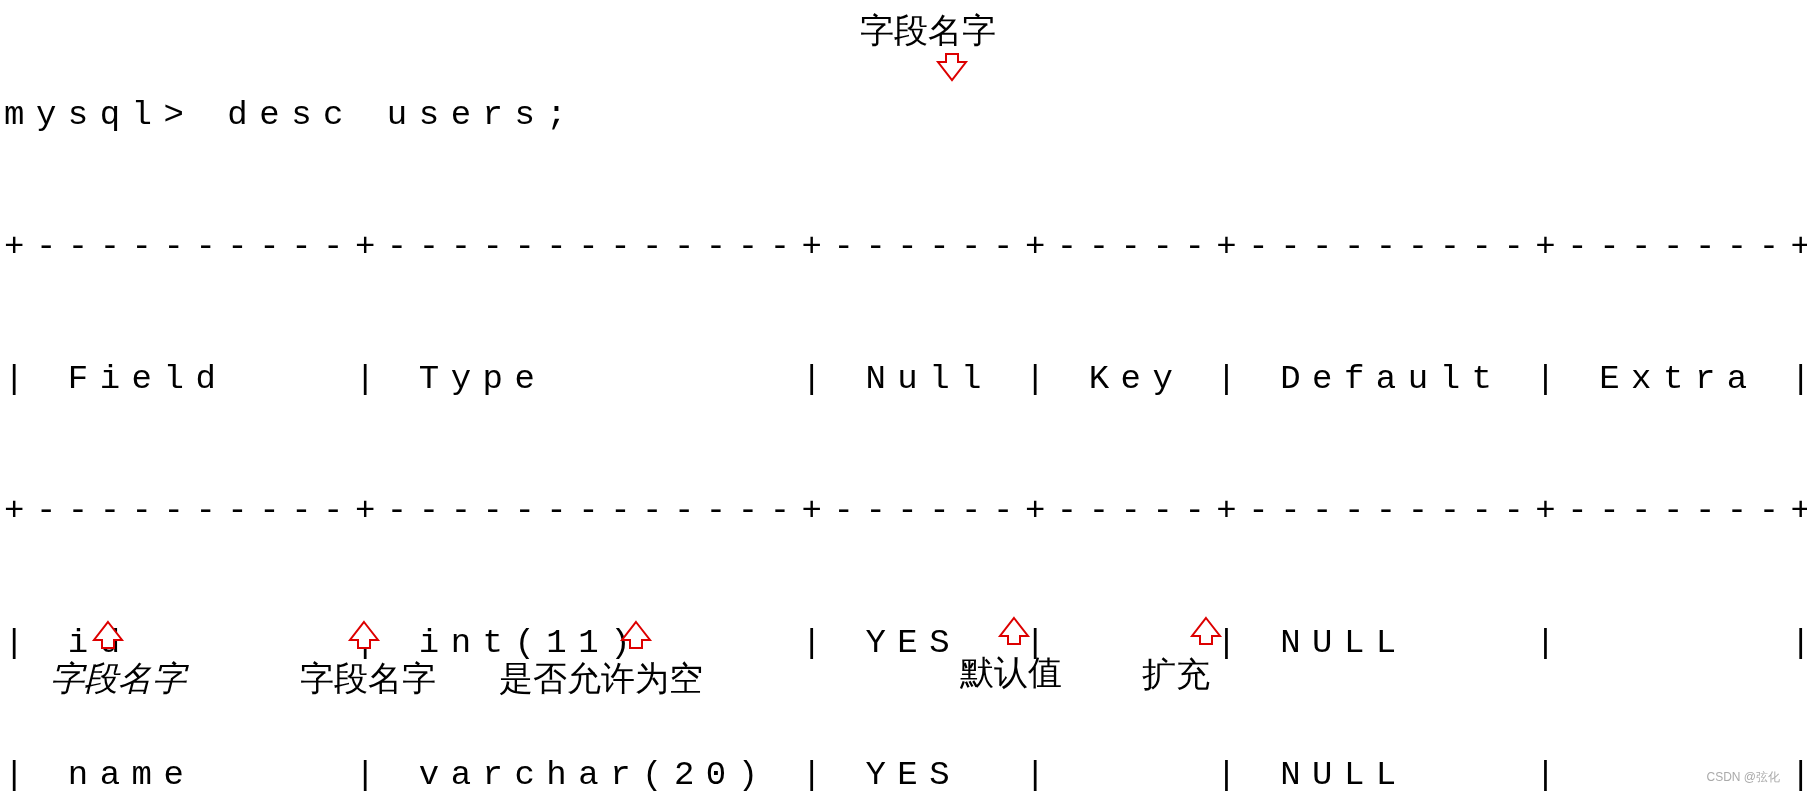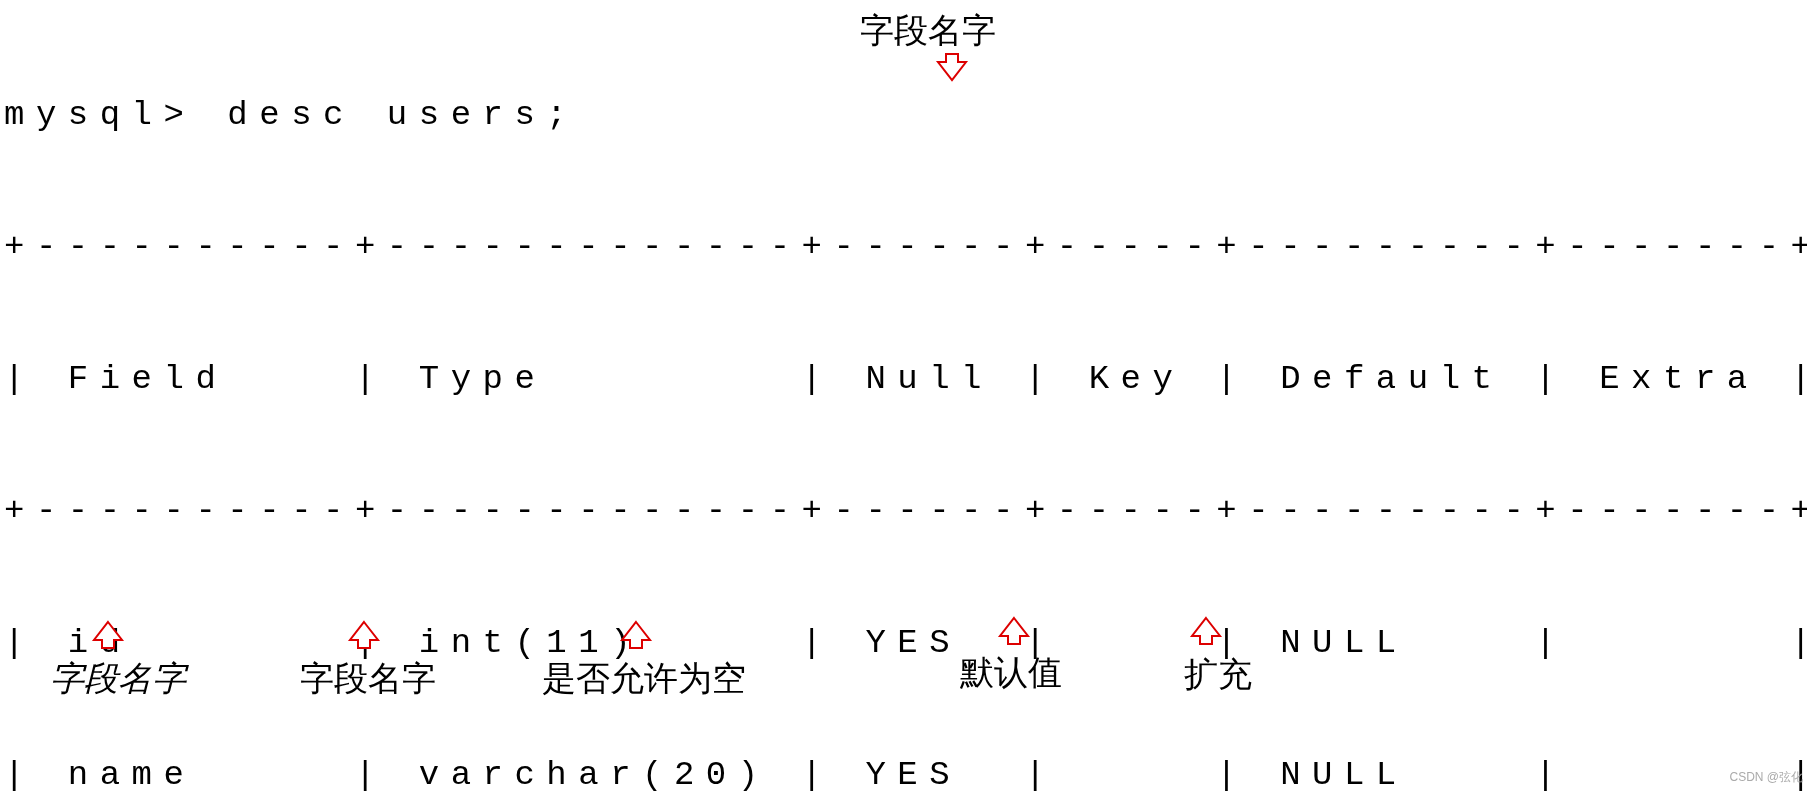"是否允许为空" div.annotation { left: 542px -> 499px }
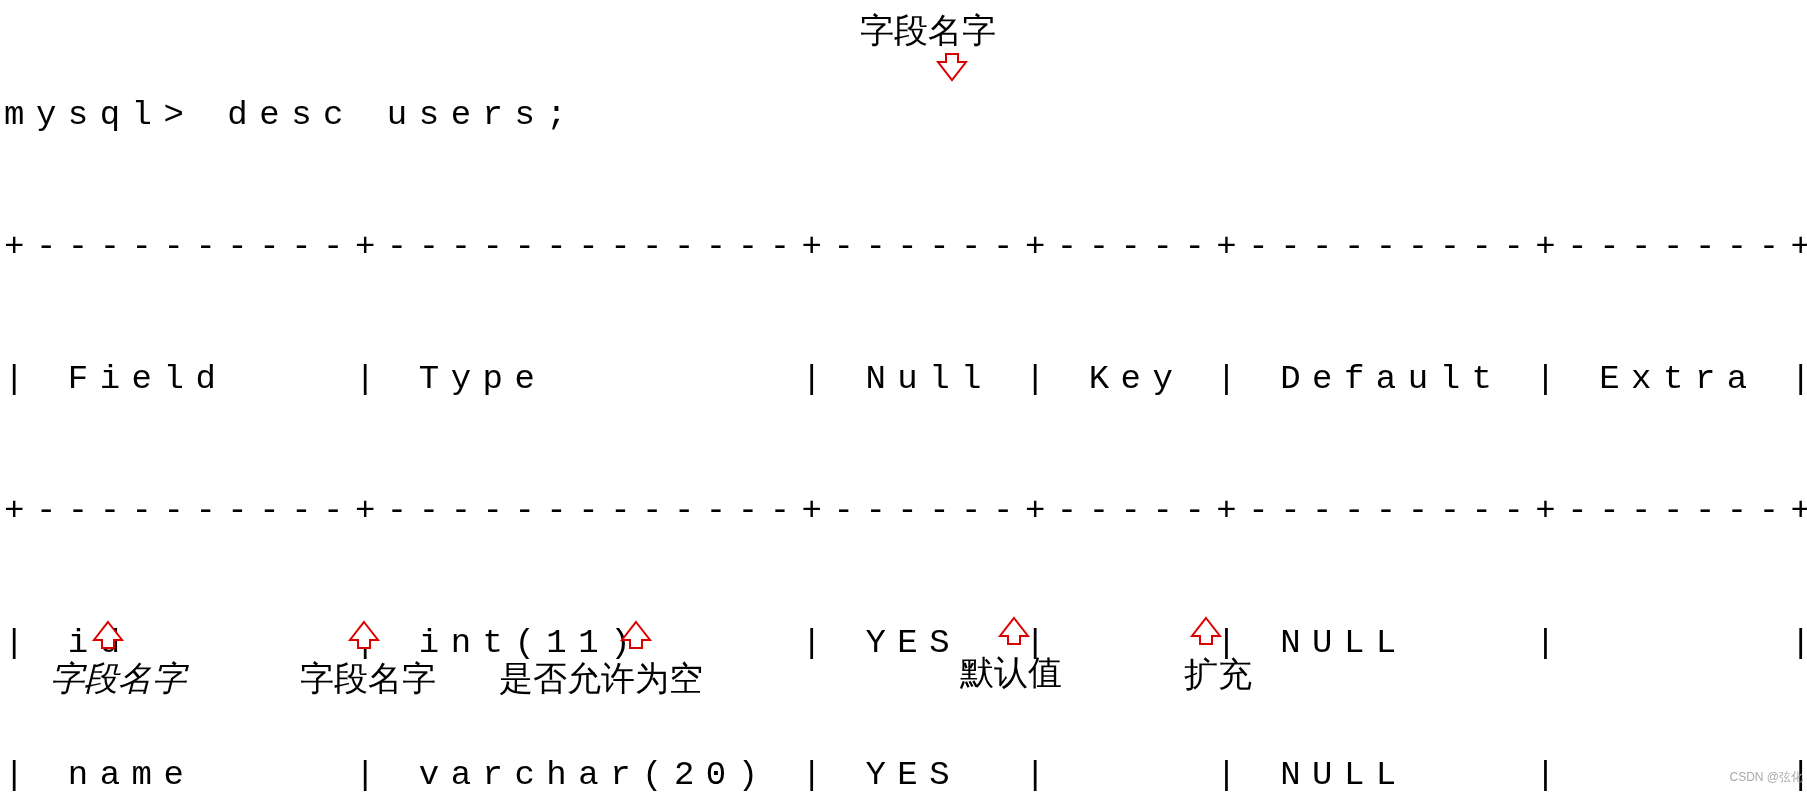"扩充" div.annotation { left: 1184px -> 1142px }
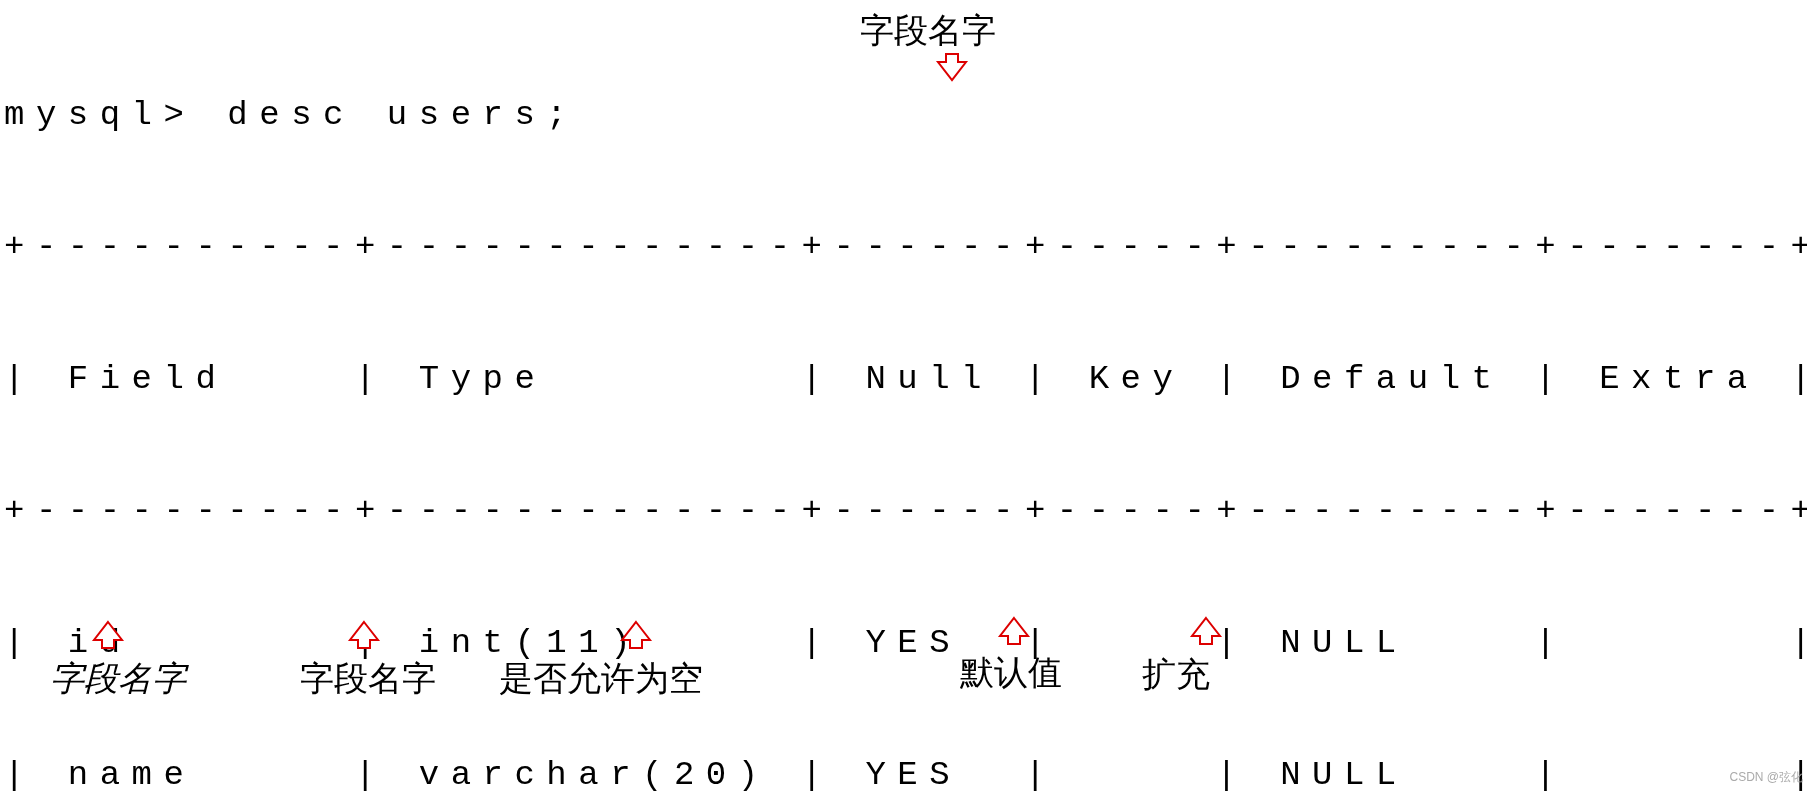"CSDN @弦化" .watermark { right: 4px -> 27px }
